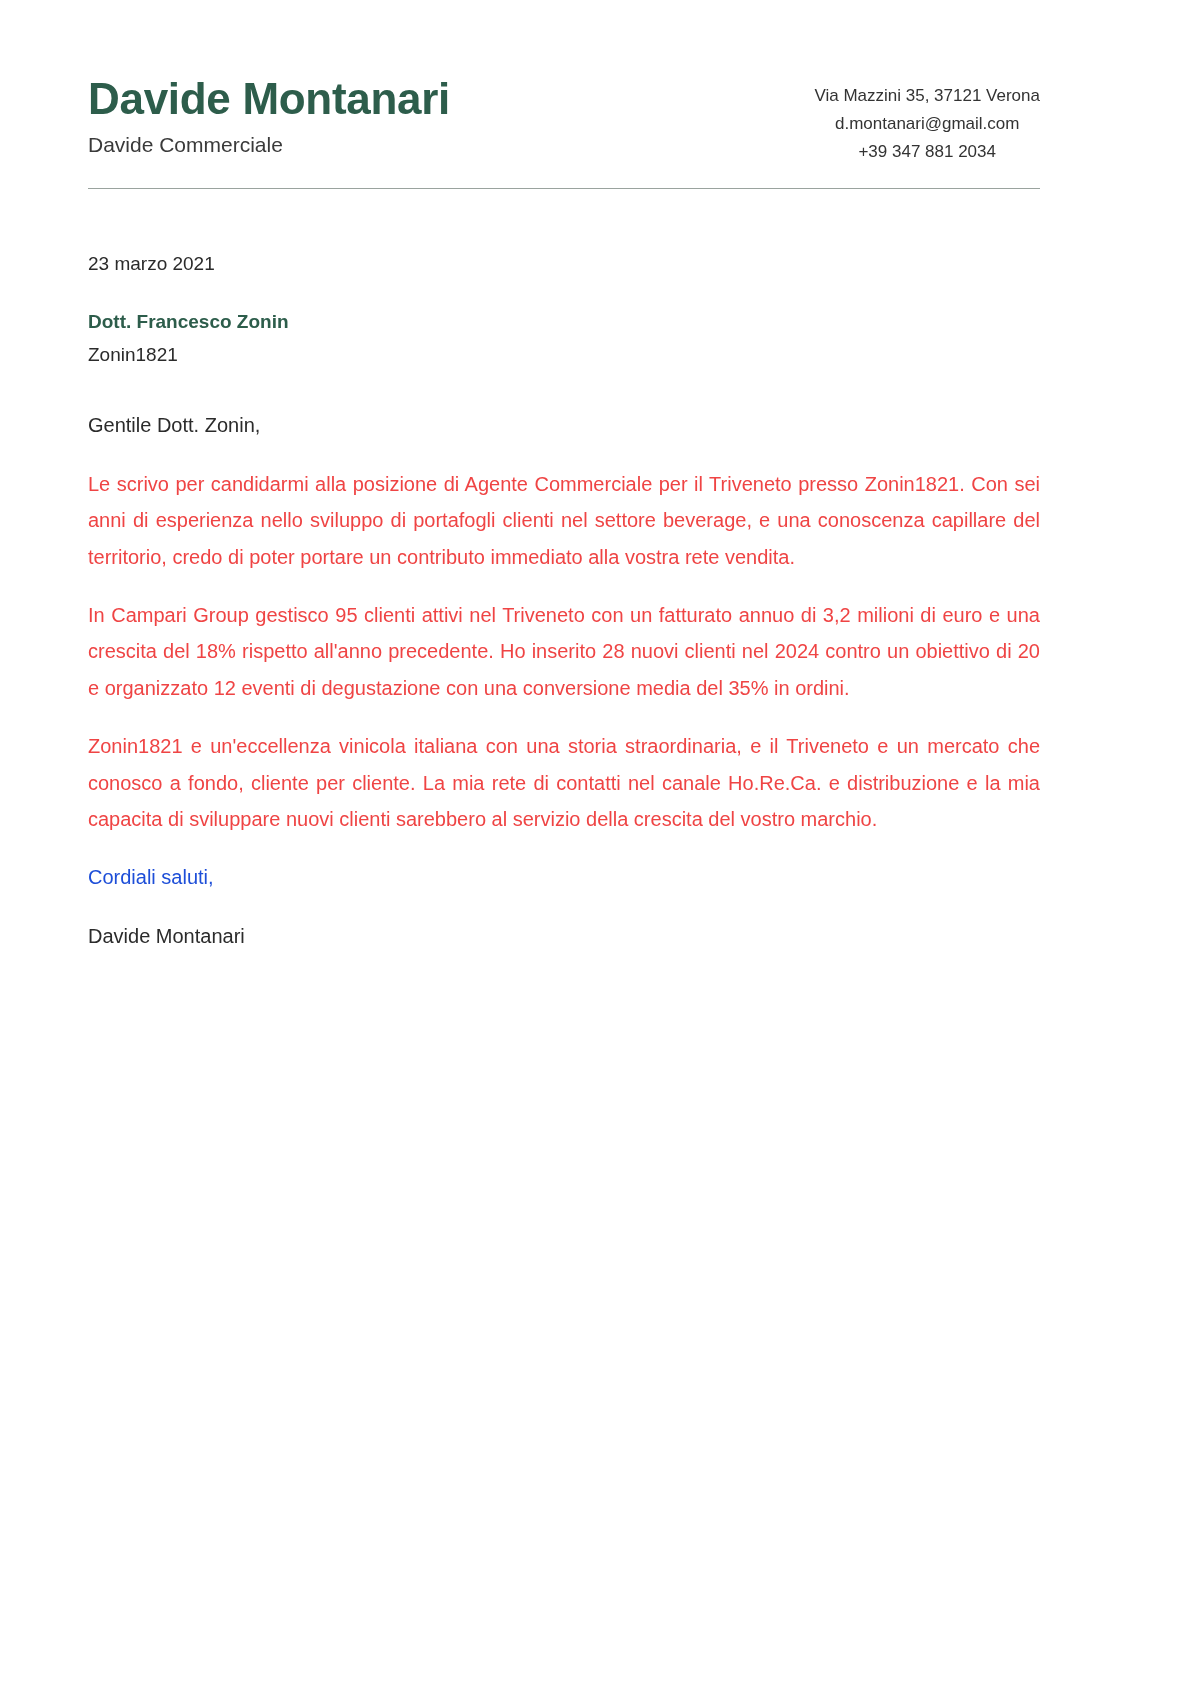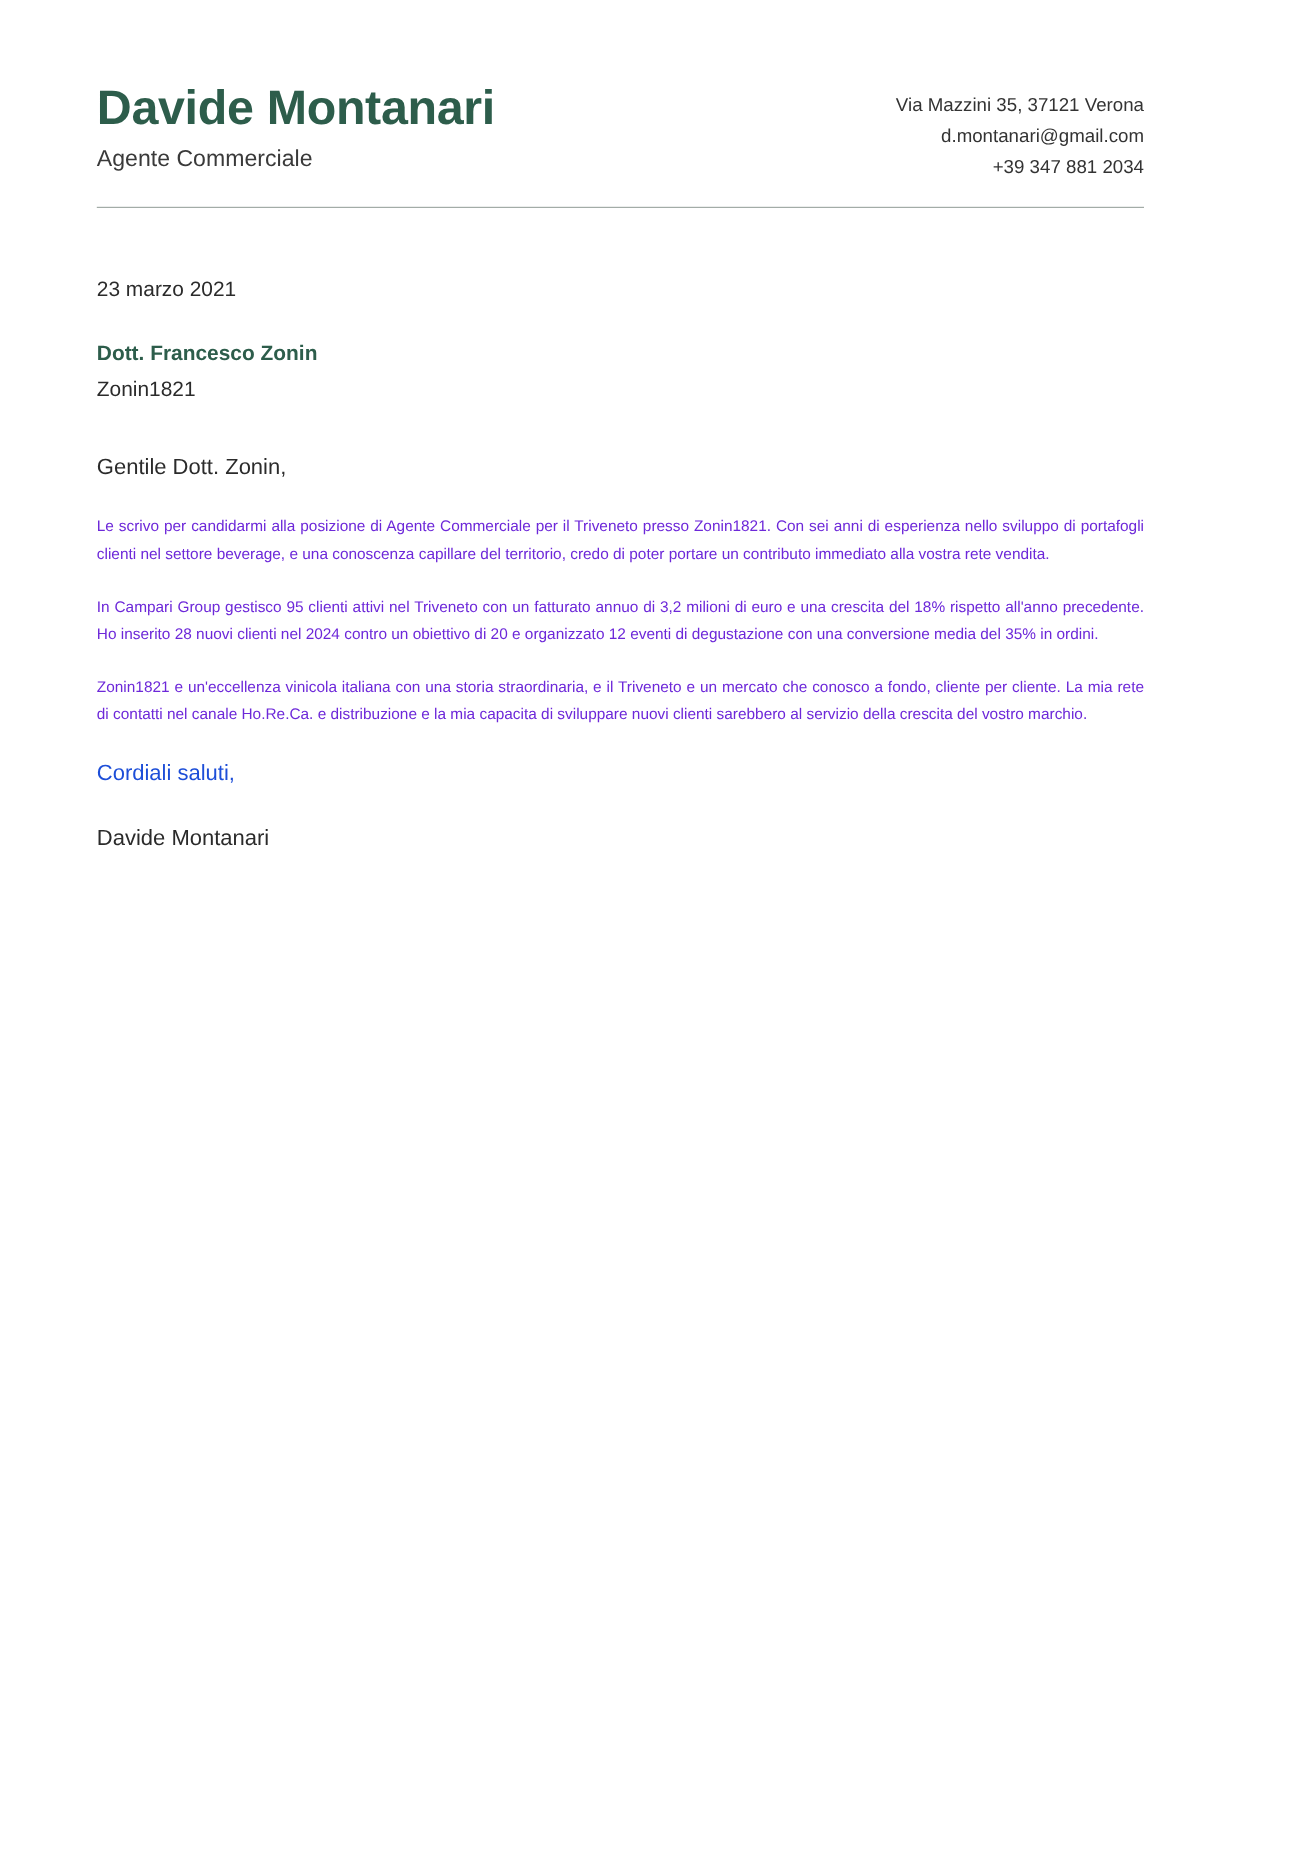"Via Mazzini 35, 37121 Verona" .header-right { text-align: right -> center }
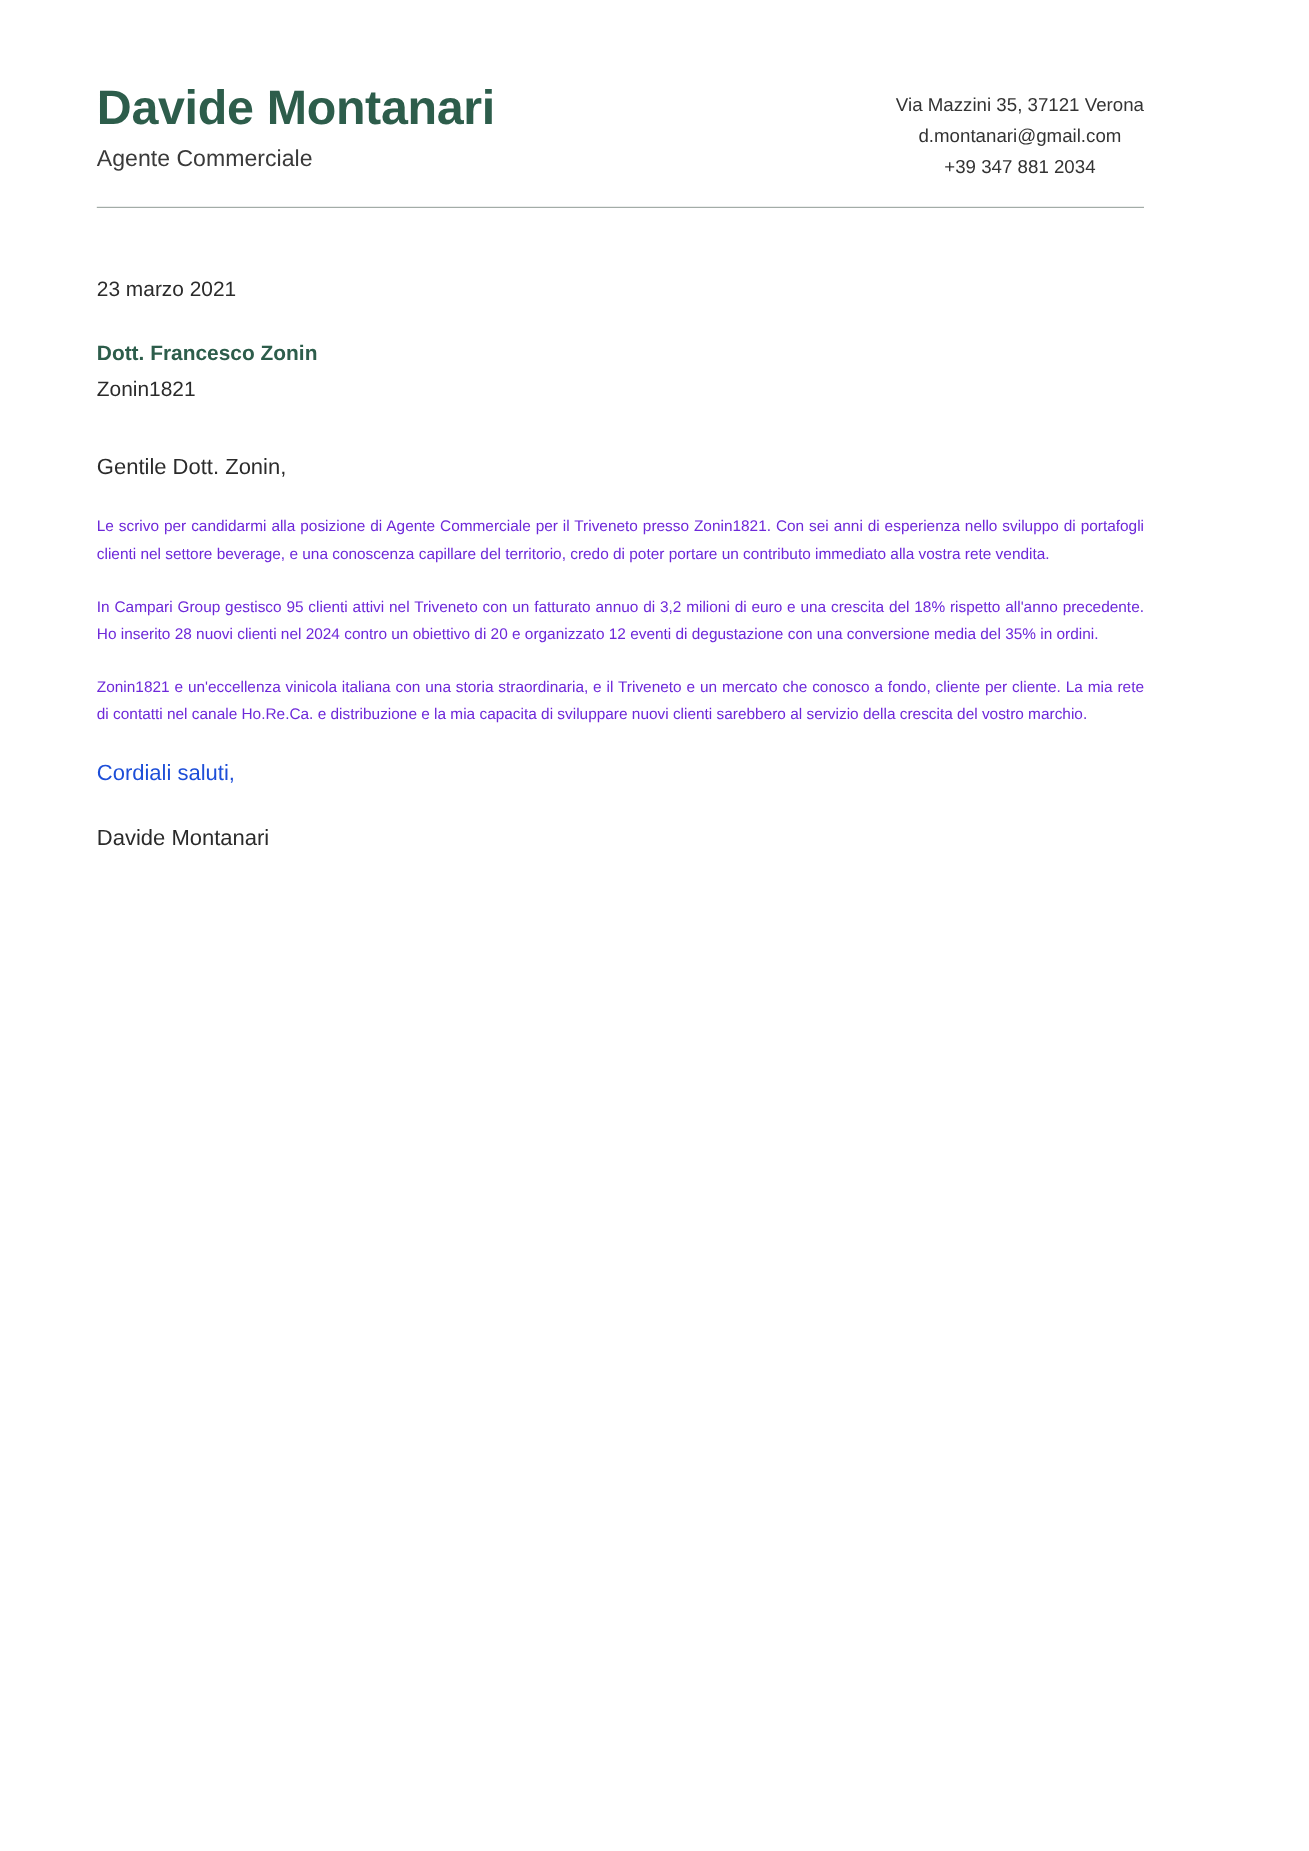"Agente Commerciale" div.job-title { text: Agente -> Davide }
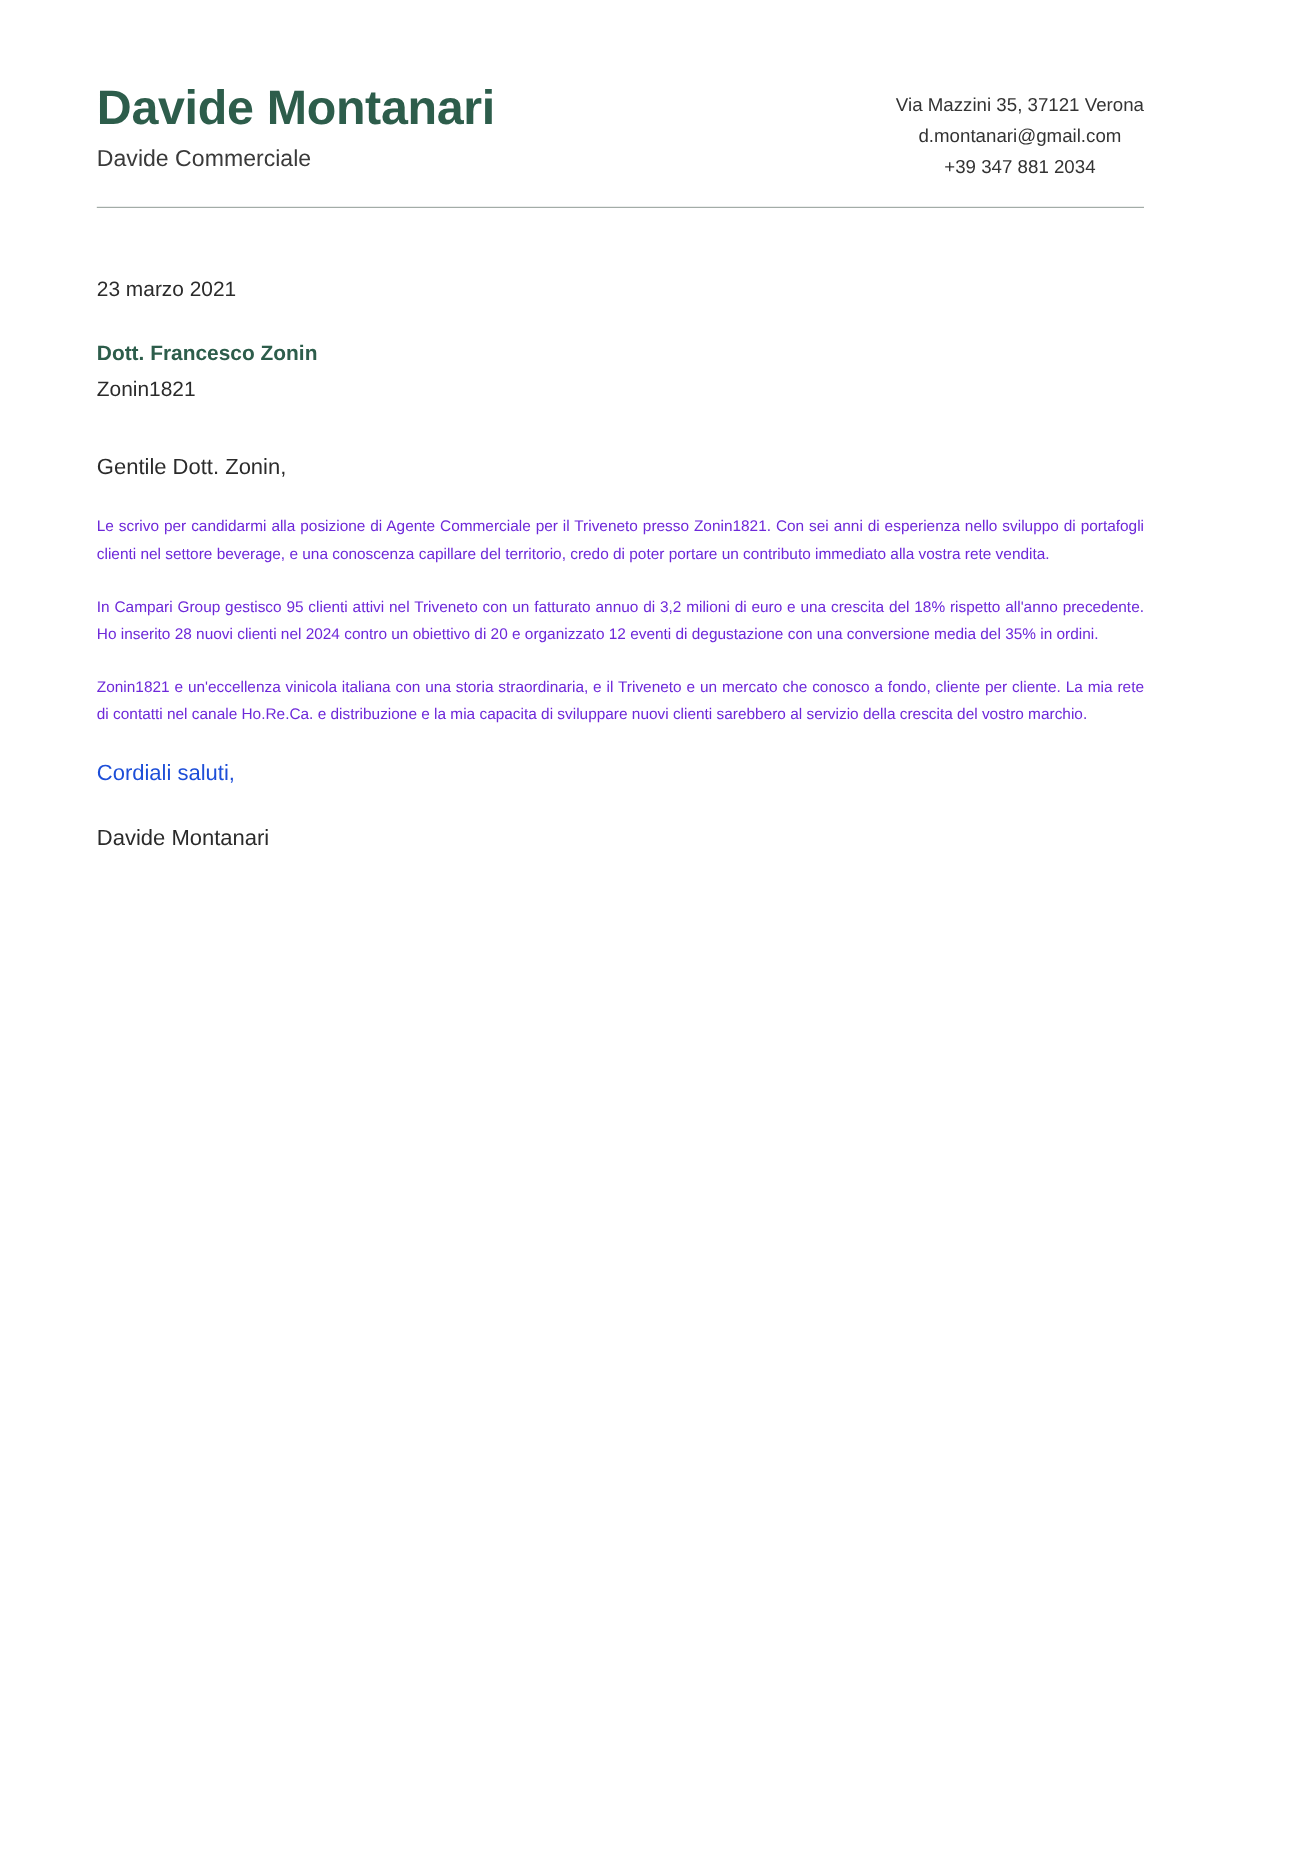"Le scrivo per candidarmi alla" .para { color: #6d28d9 -> #ef4444; font-size: 14px -> 20px }
